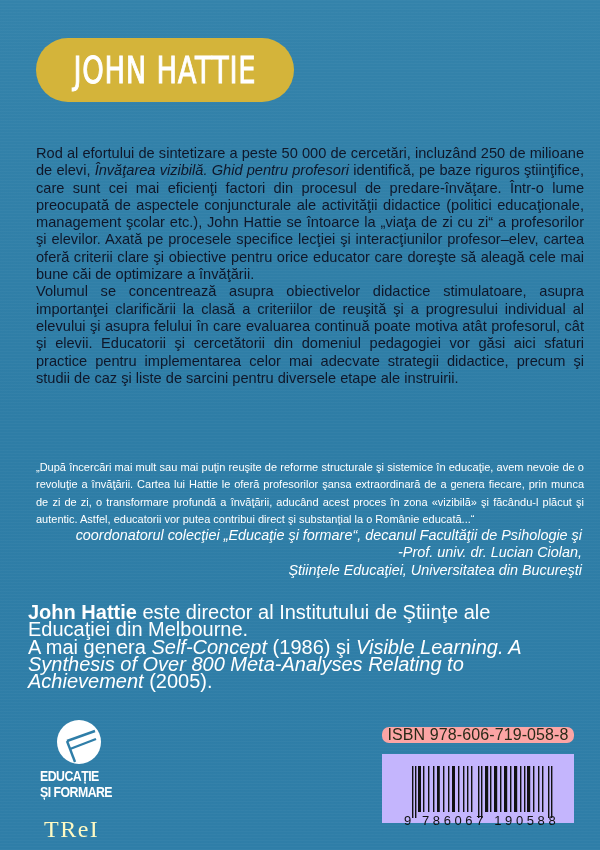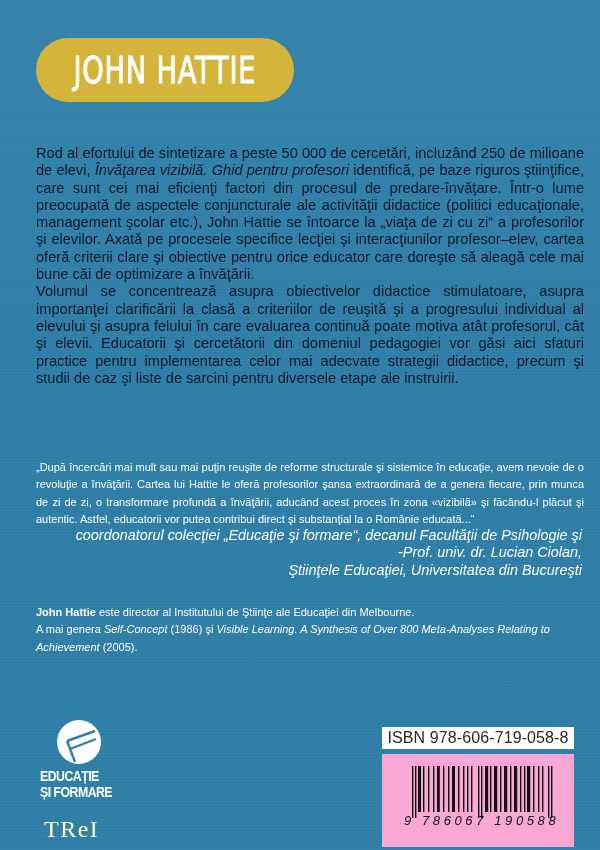"John Hattie este director al" .author-bio { font-size: 11px -> 20px; left: 36px -> 28px }
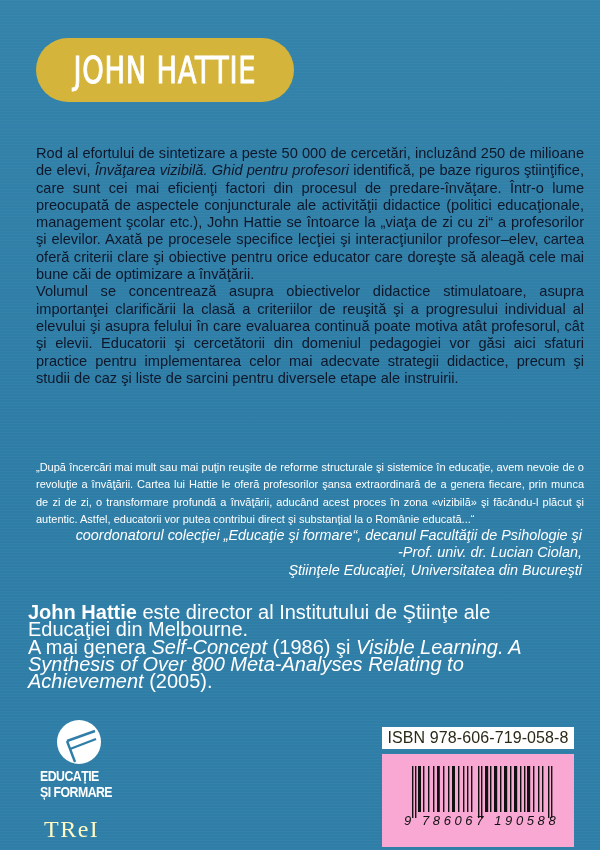"ISBN 978-606-719-058-8" .isbn-label { background: #ffffff -> #fca5a5; border-radius: none -> 7px; height: 22px -> 16px }
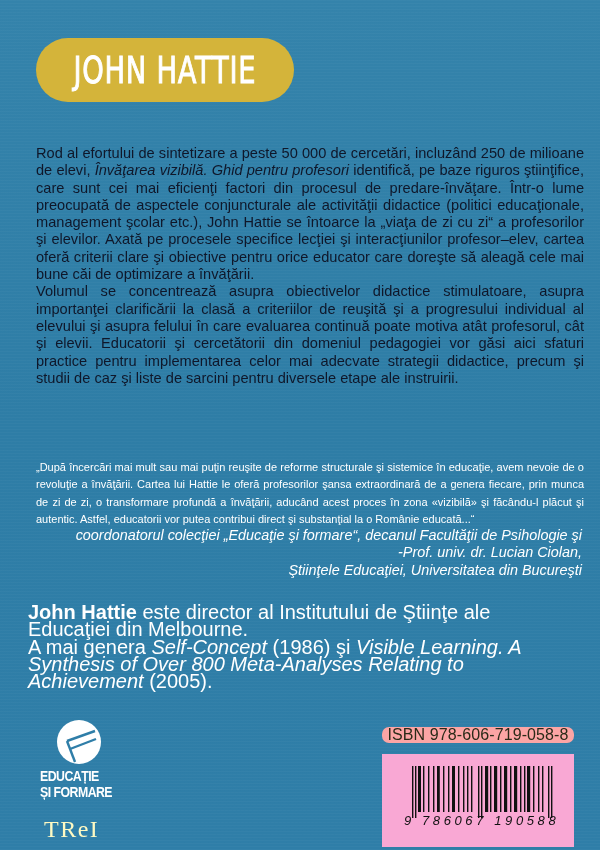"9 786067 190588" .barcode-box { background: #f9a8d4 -> #c4b5fd; font-style: italic -> none; height: 93px -> 69px }
